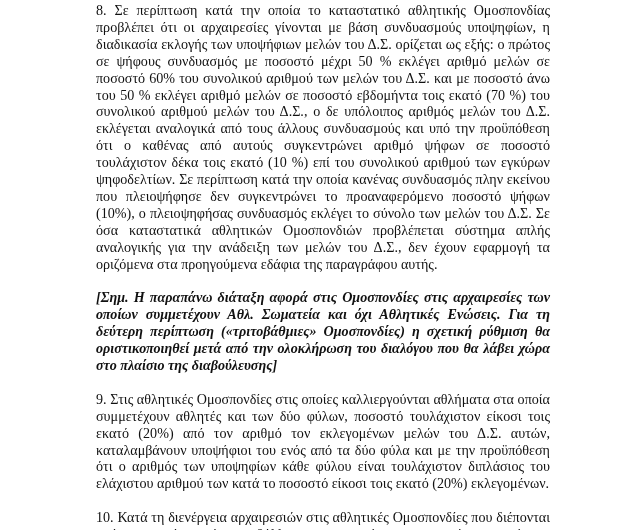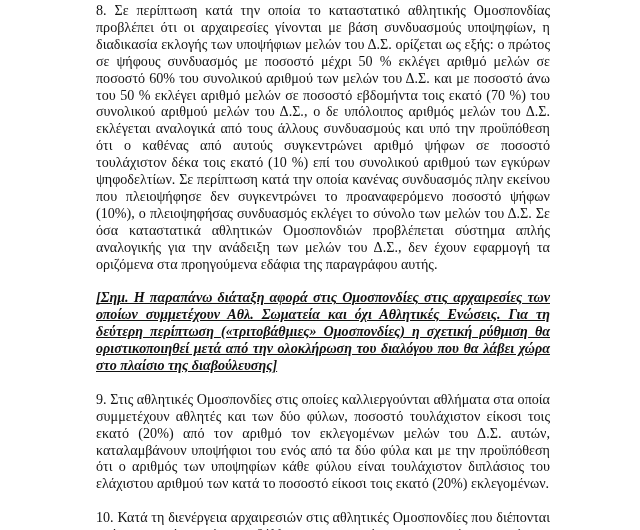"[Σημ. Η παραπάνω διάταξη αφορά" .note { text-decoration: underline -> none }
